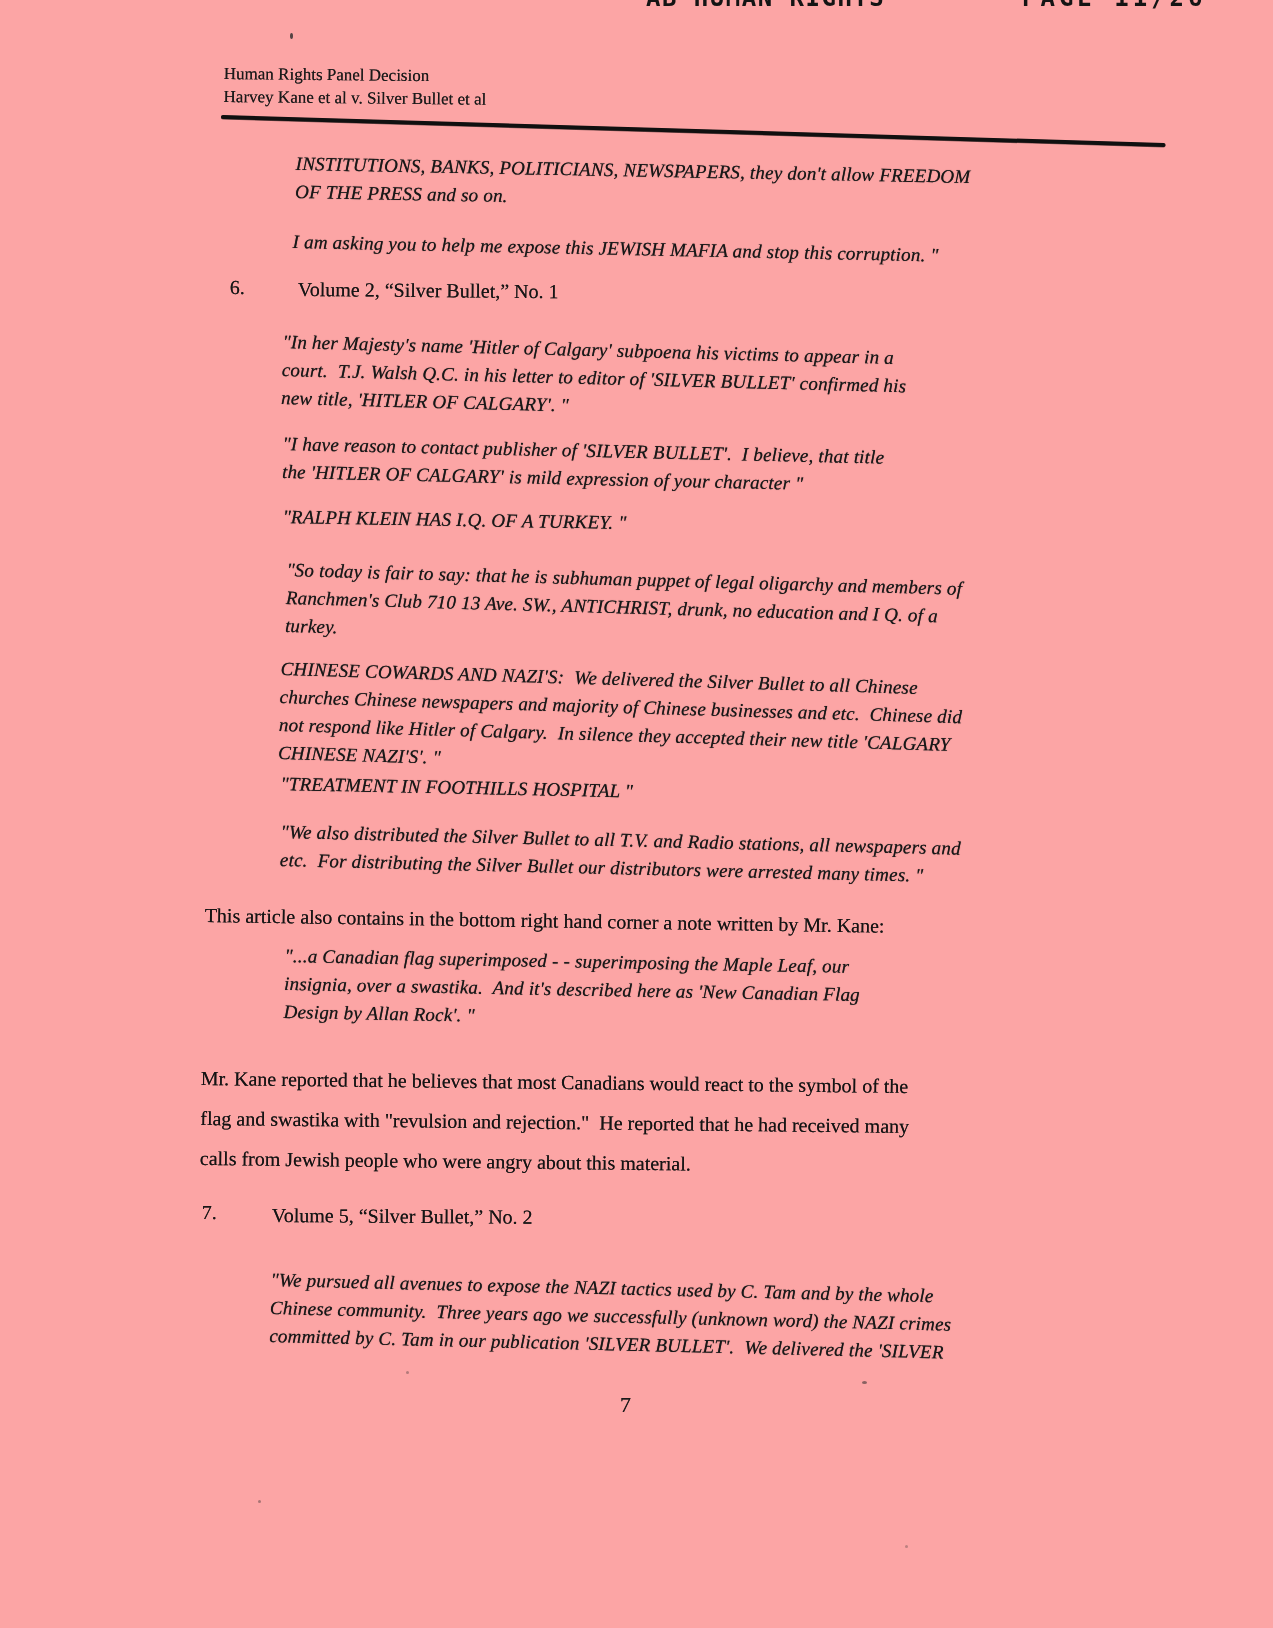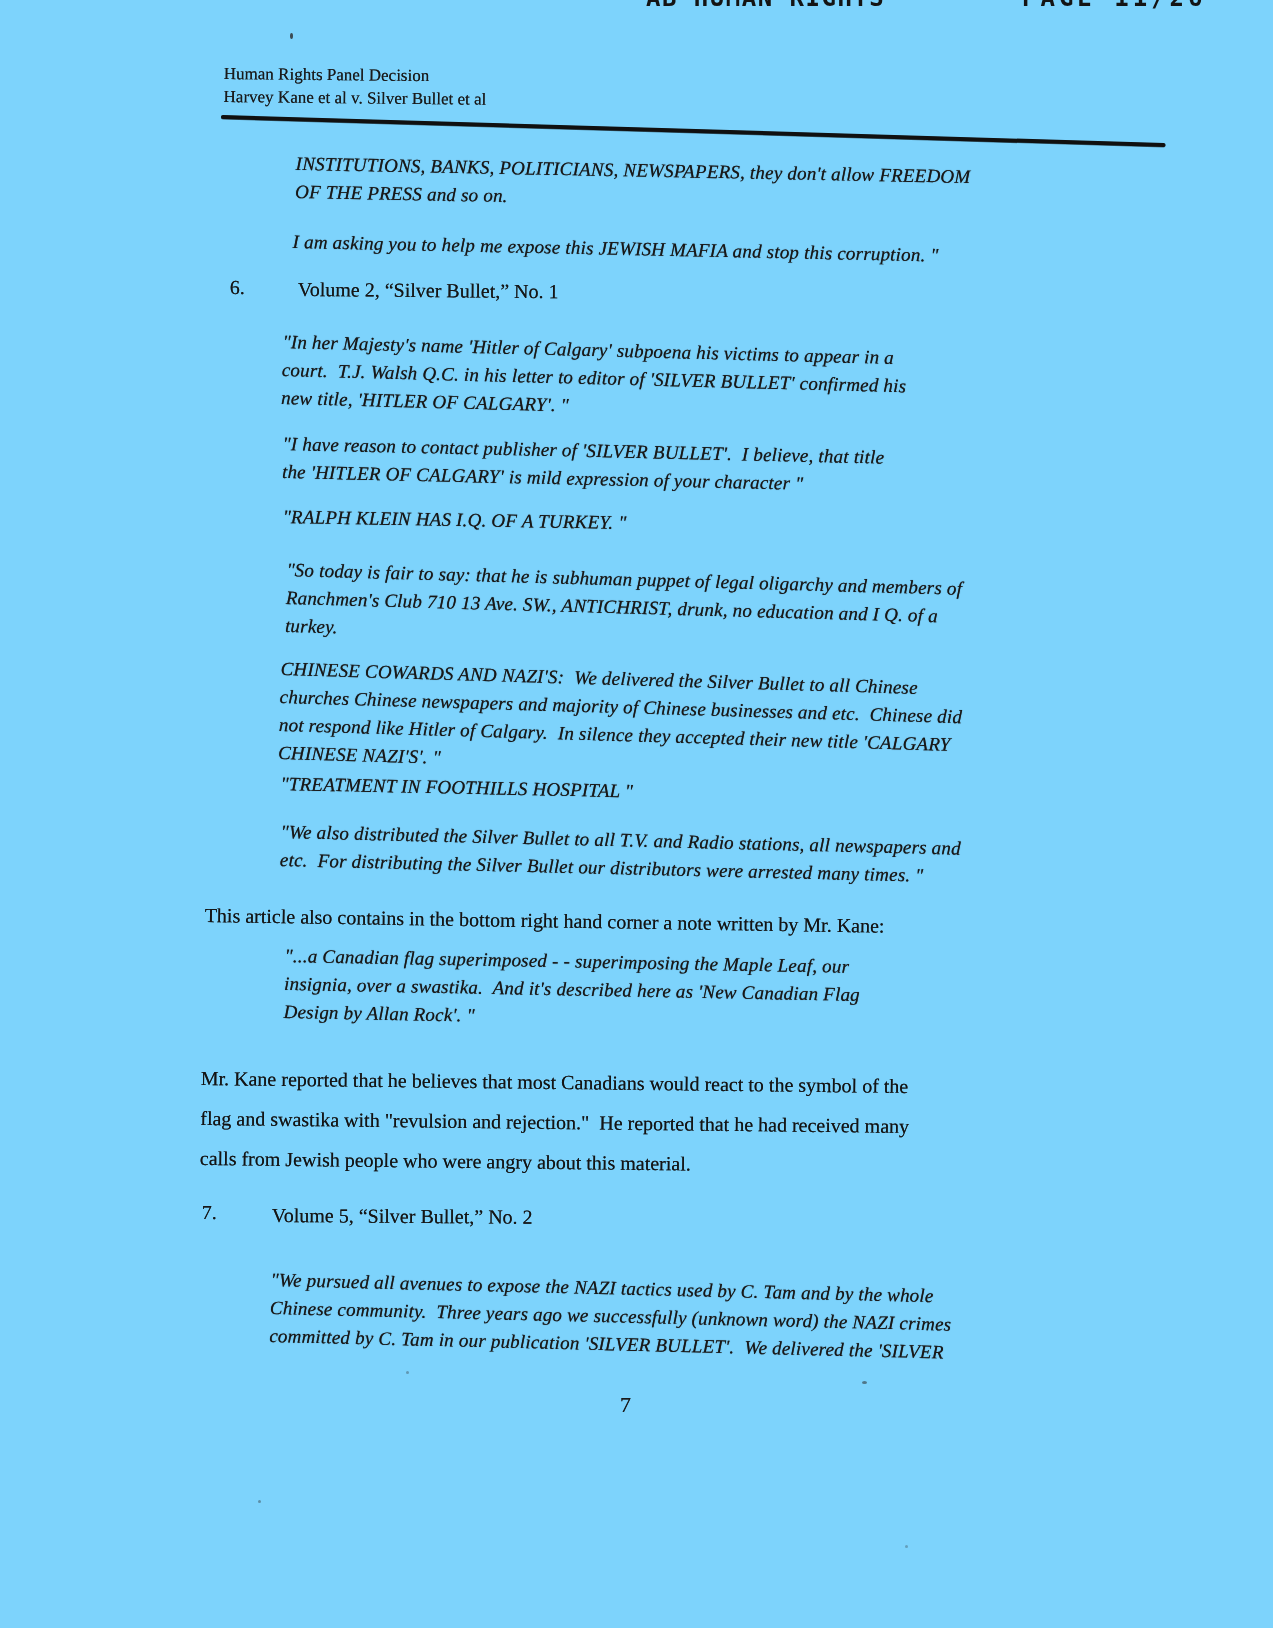"Human Rights Panel Decision" .sheet { background: #7dd3fc -> #fca5a5 }
